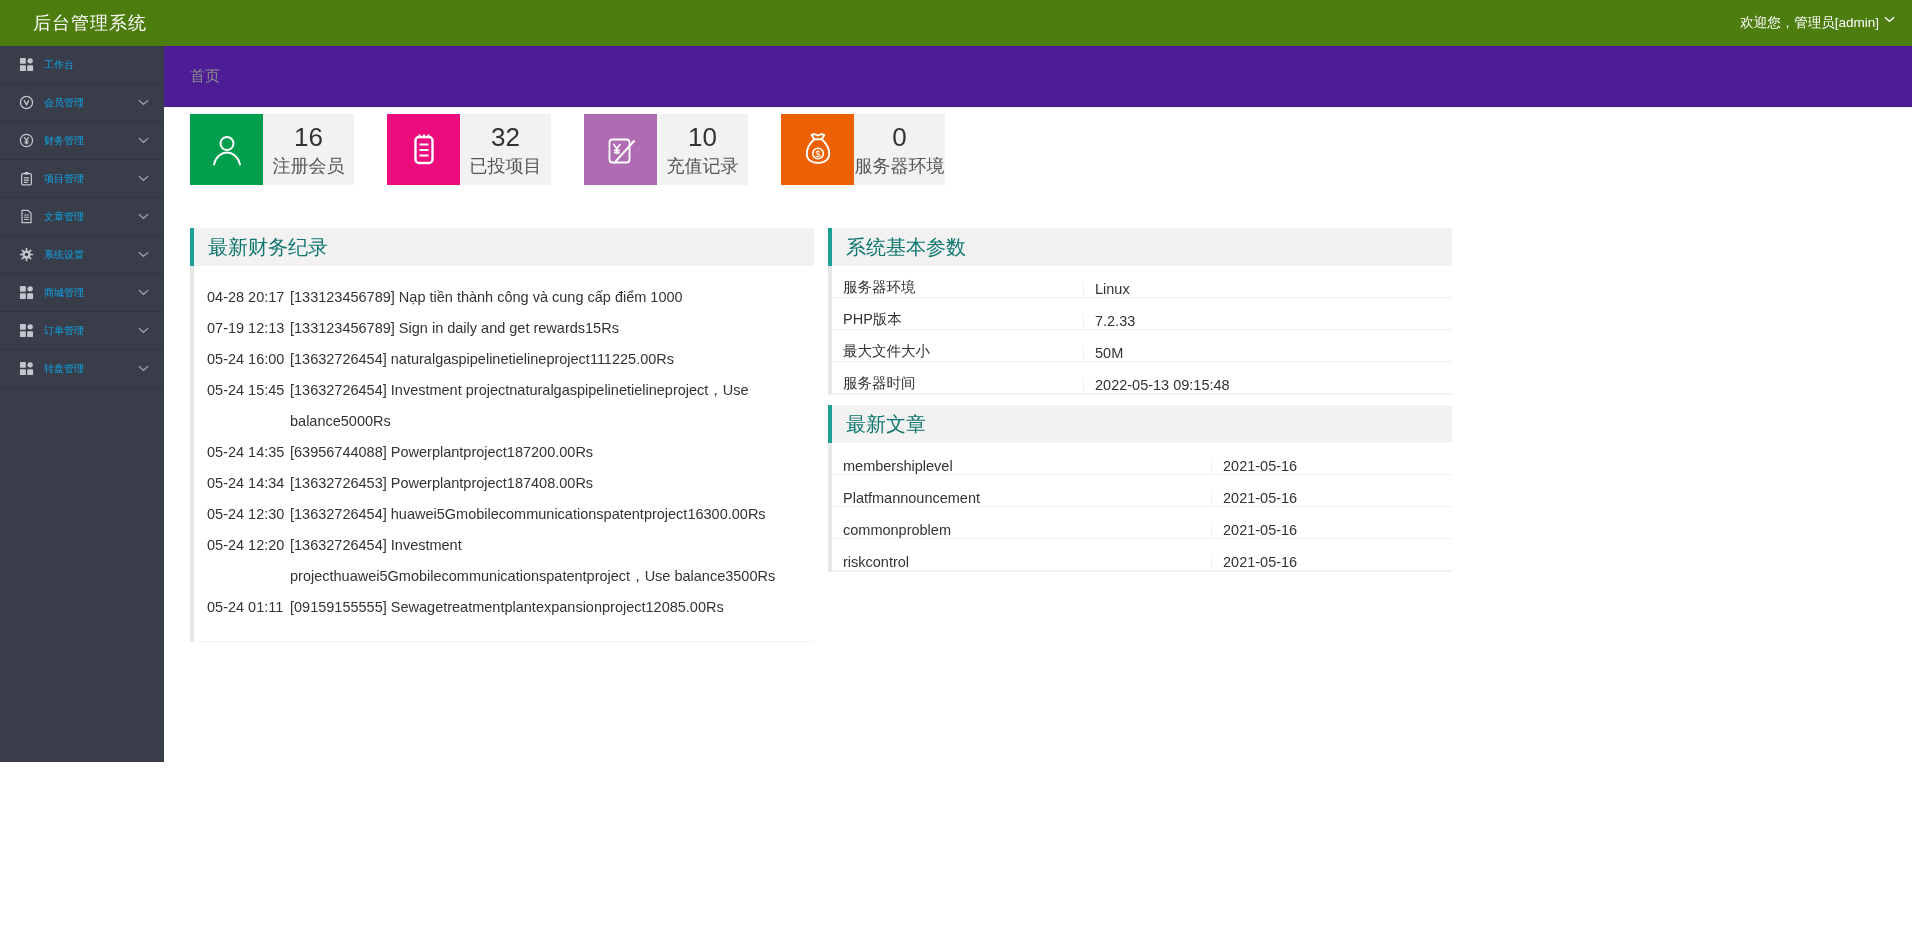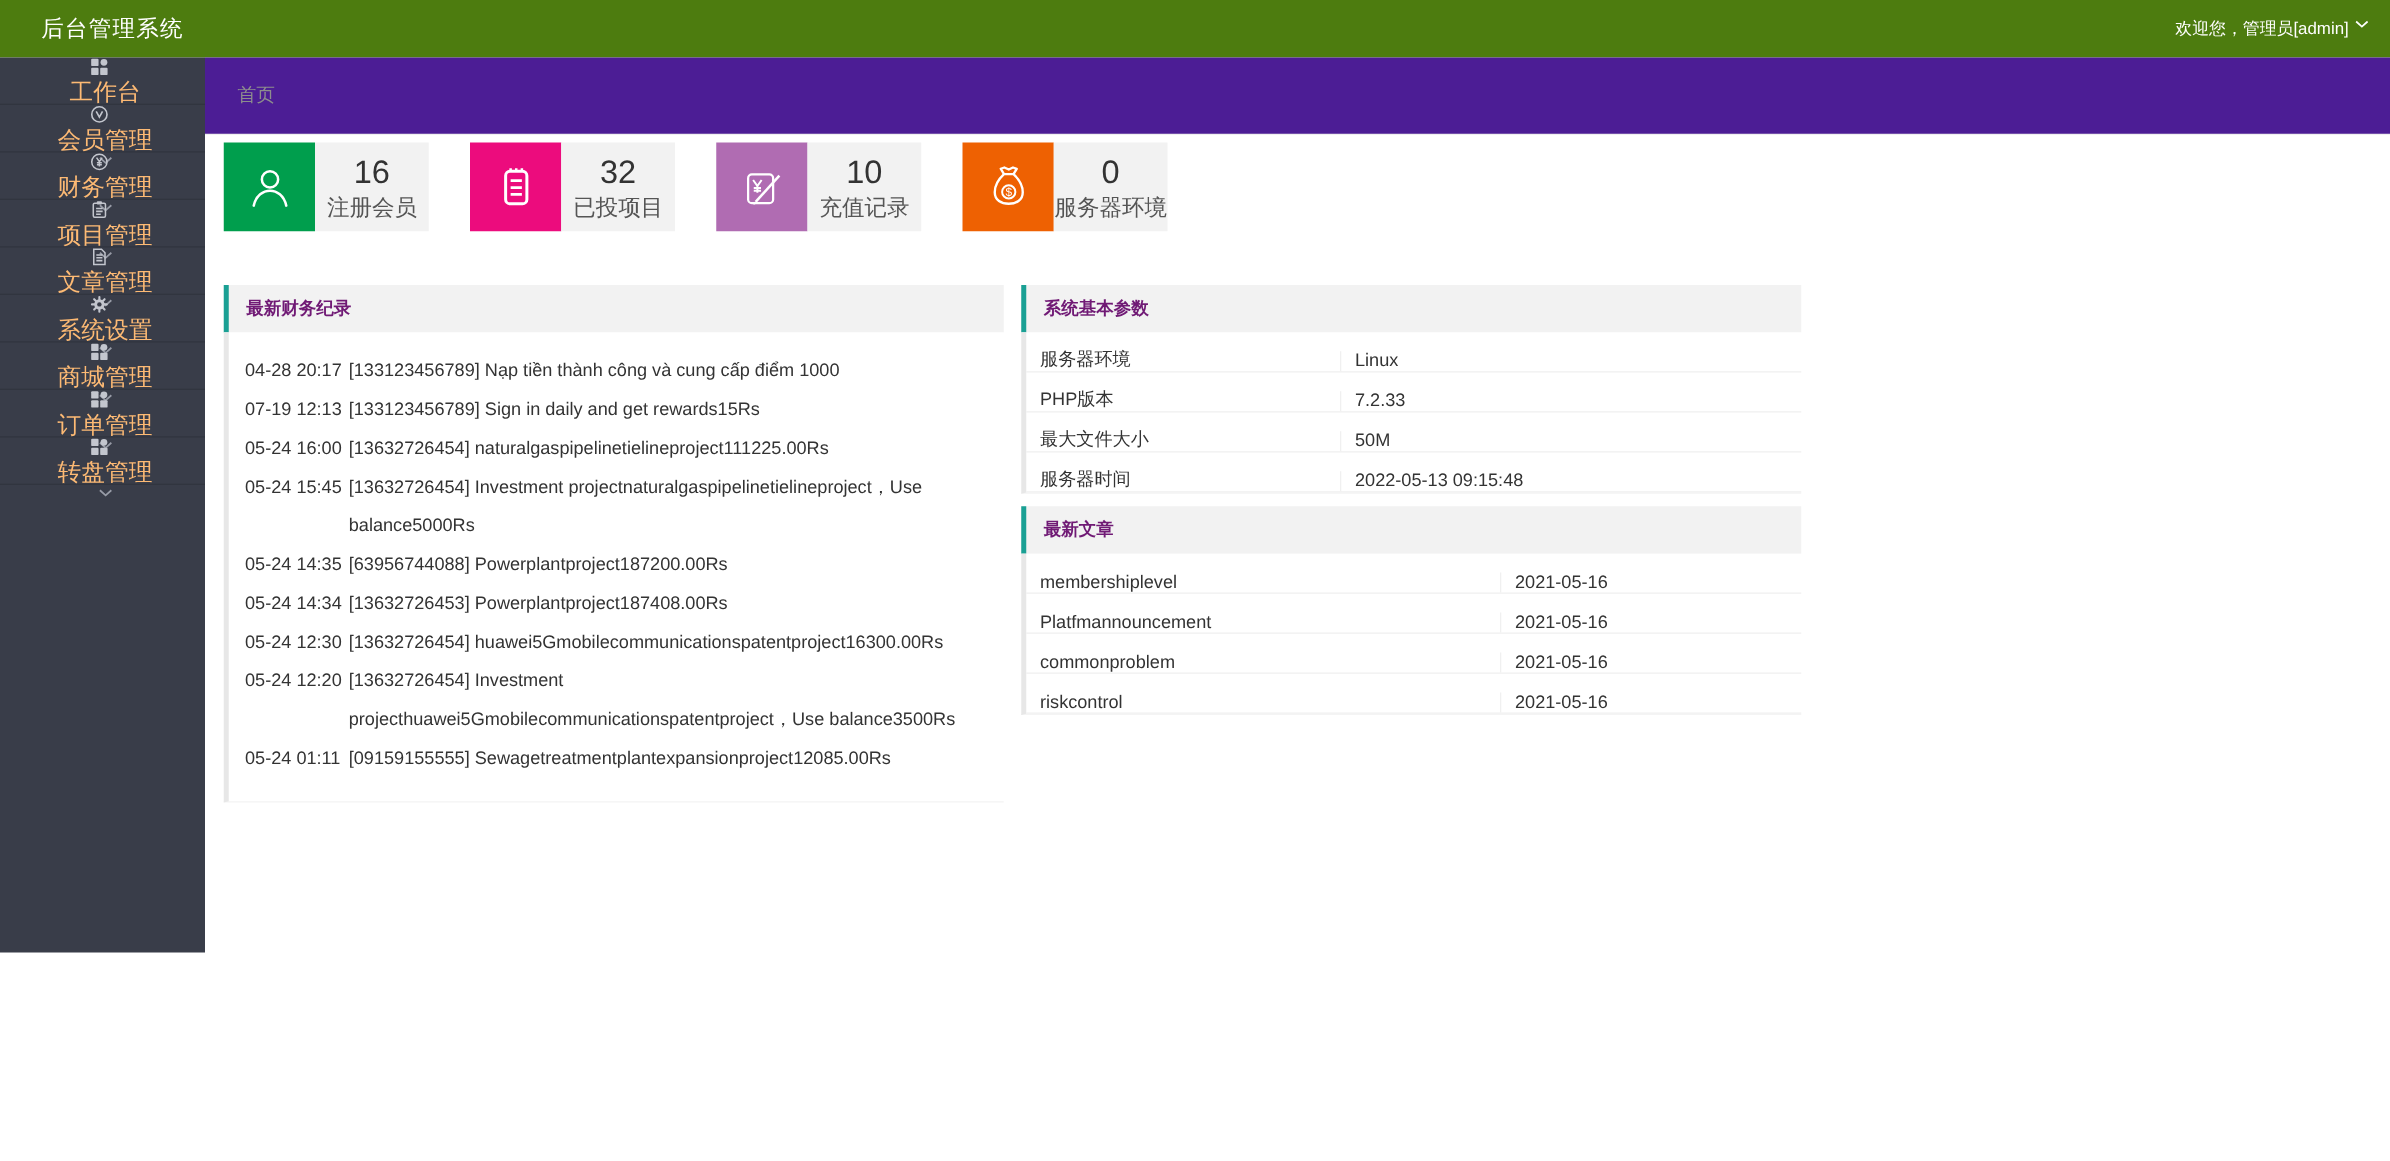"工作台" .side-item { color: #fdba74 -> #0ea5e9; flex-direction: column -> none; font-size: 19px -> 10px }
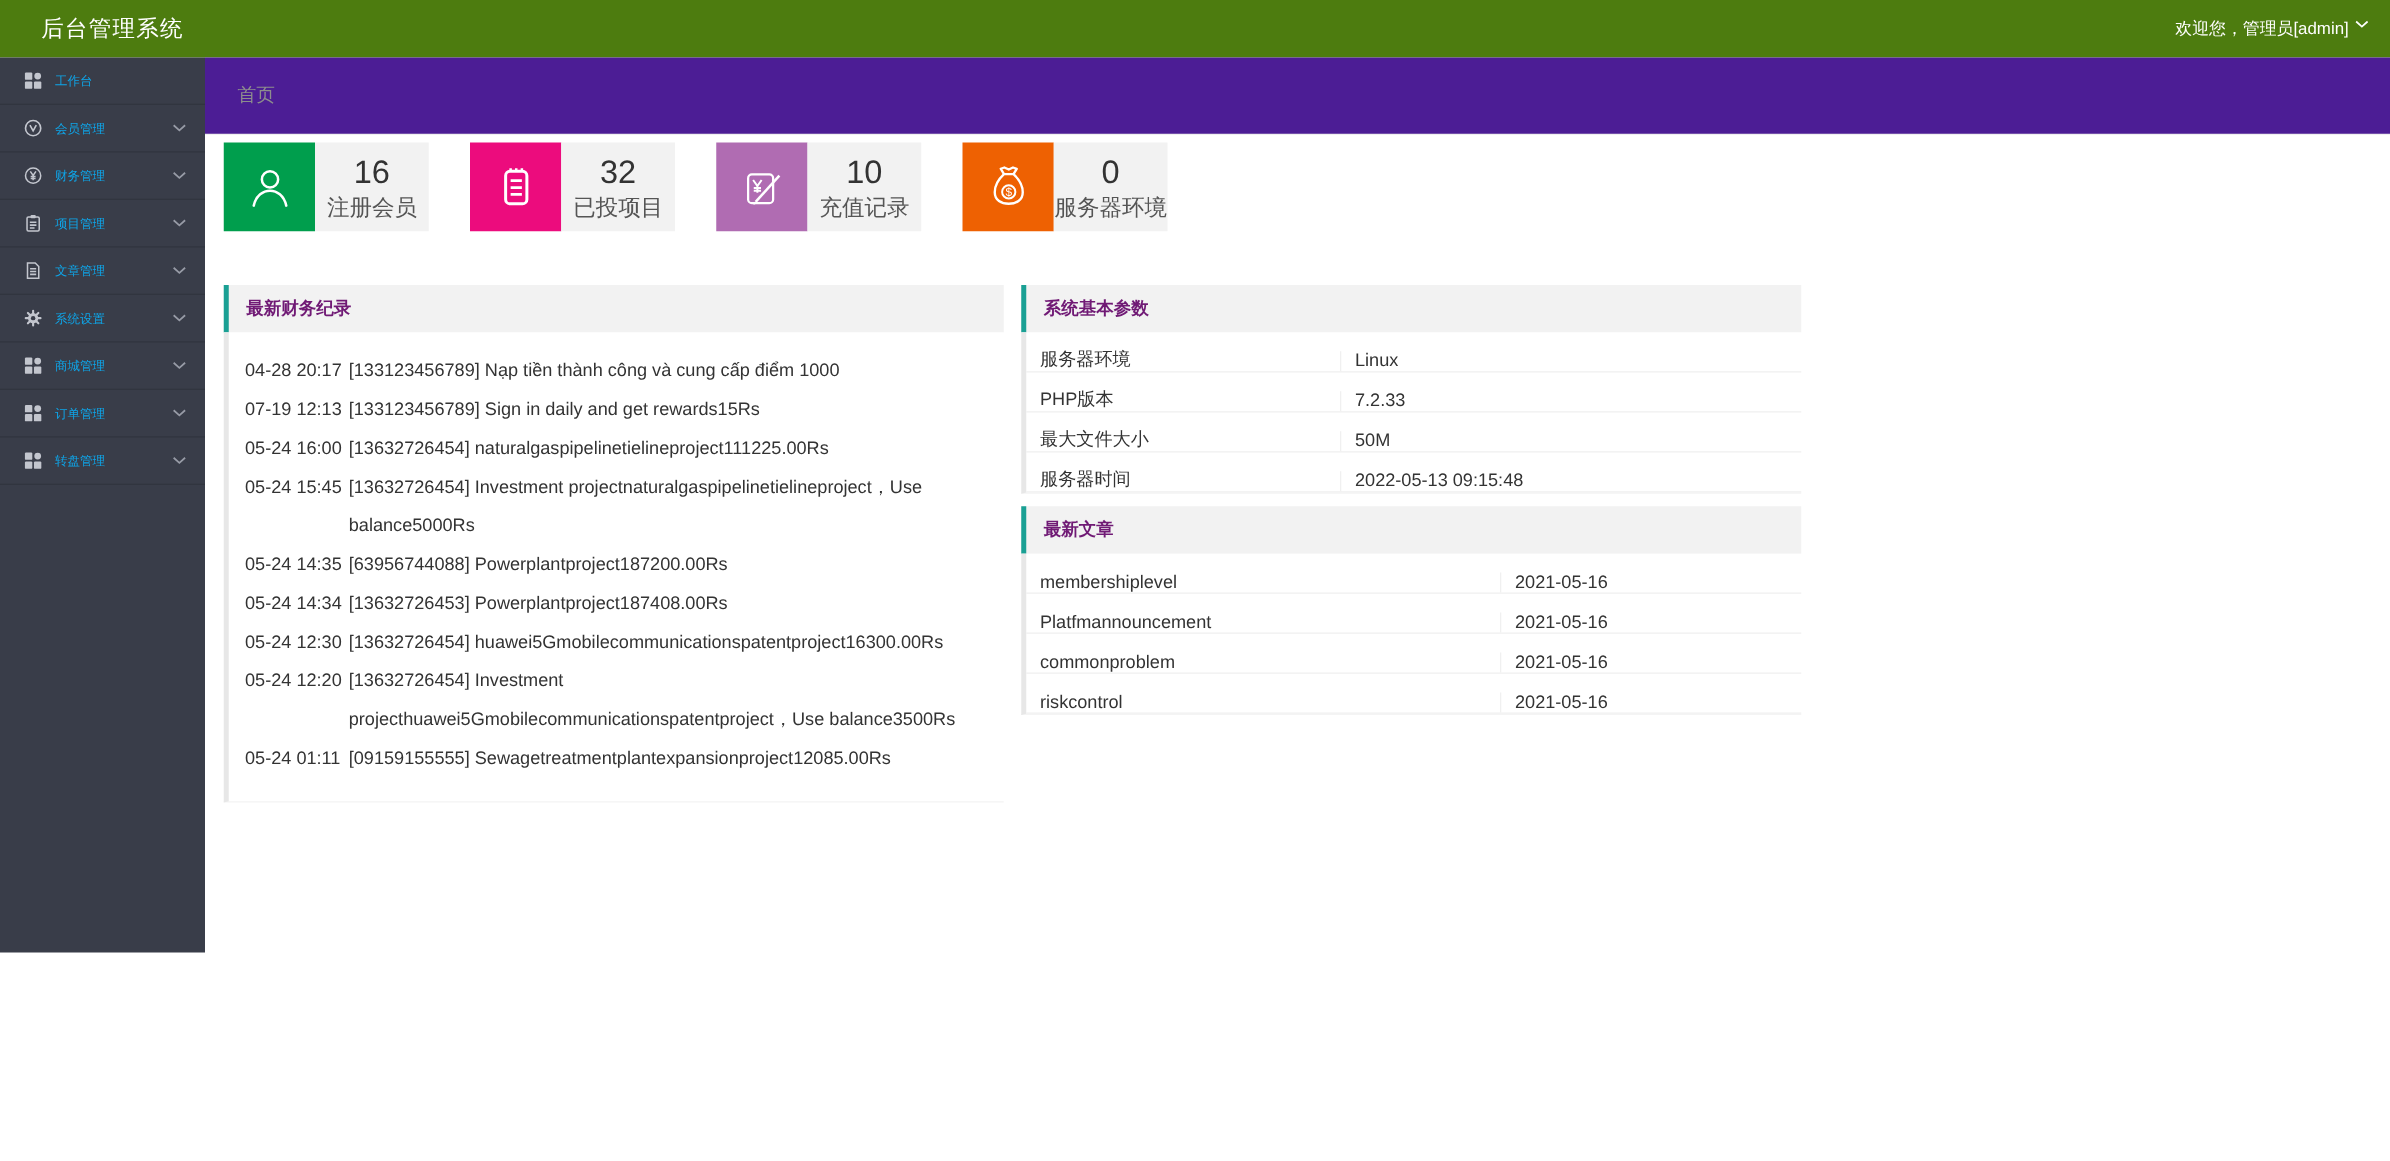"16" .content { padding: 6px 0 0 15px -> 6px 0 0 26px }
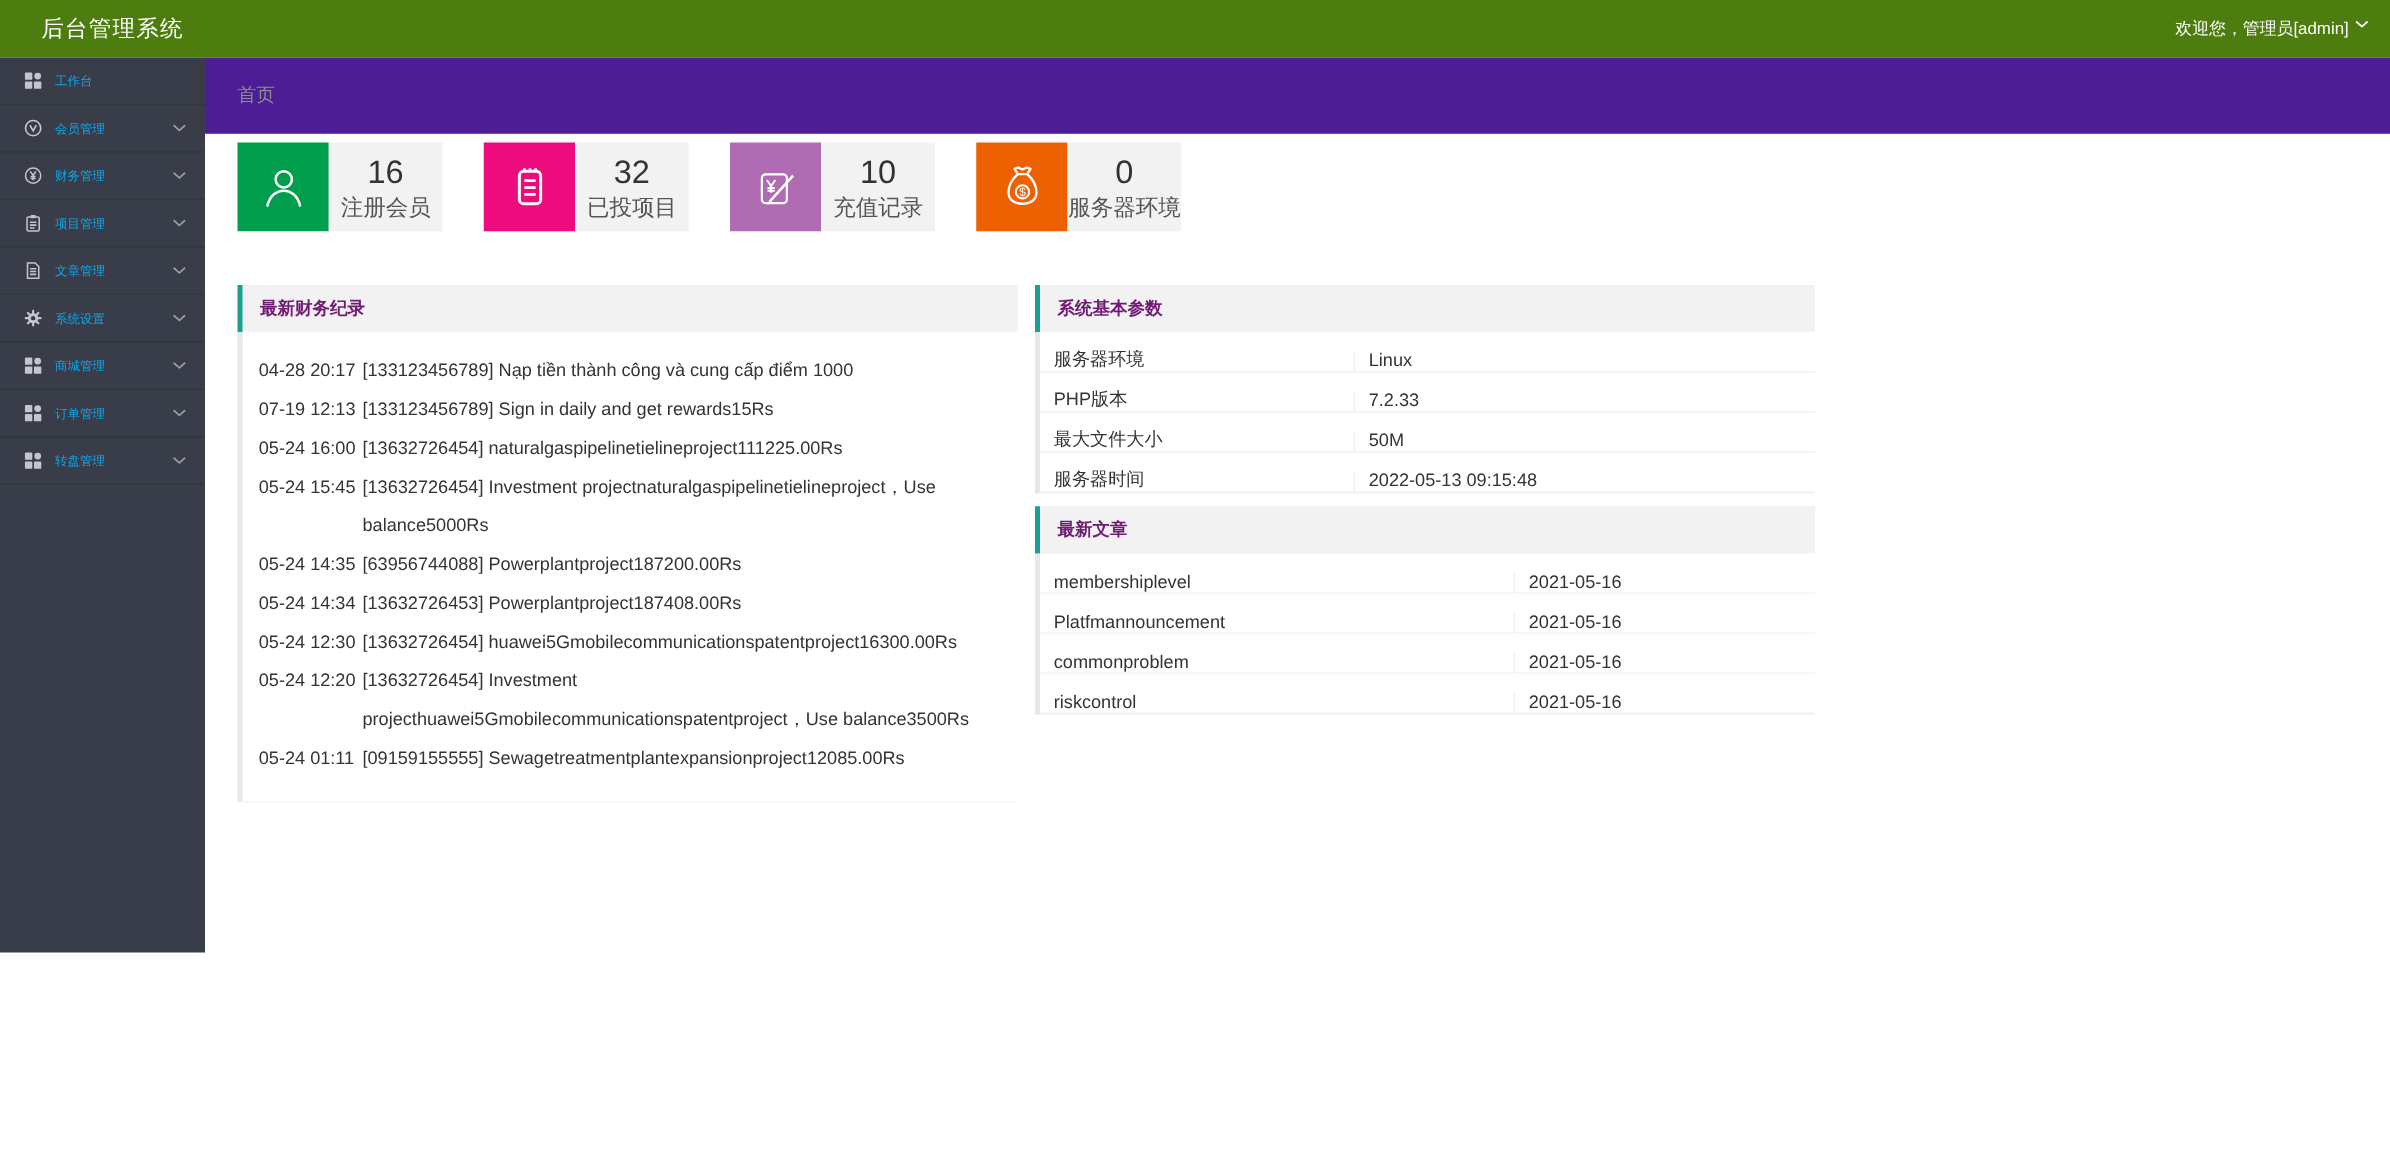"最新财务纪录" .panel-header { color: #701a75 -> #0f766e; font-size: 14px -> 20px; font-weight: bold -> none }
